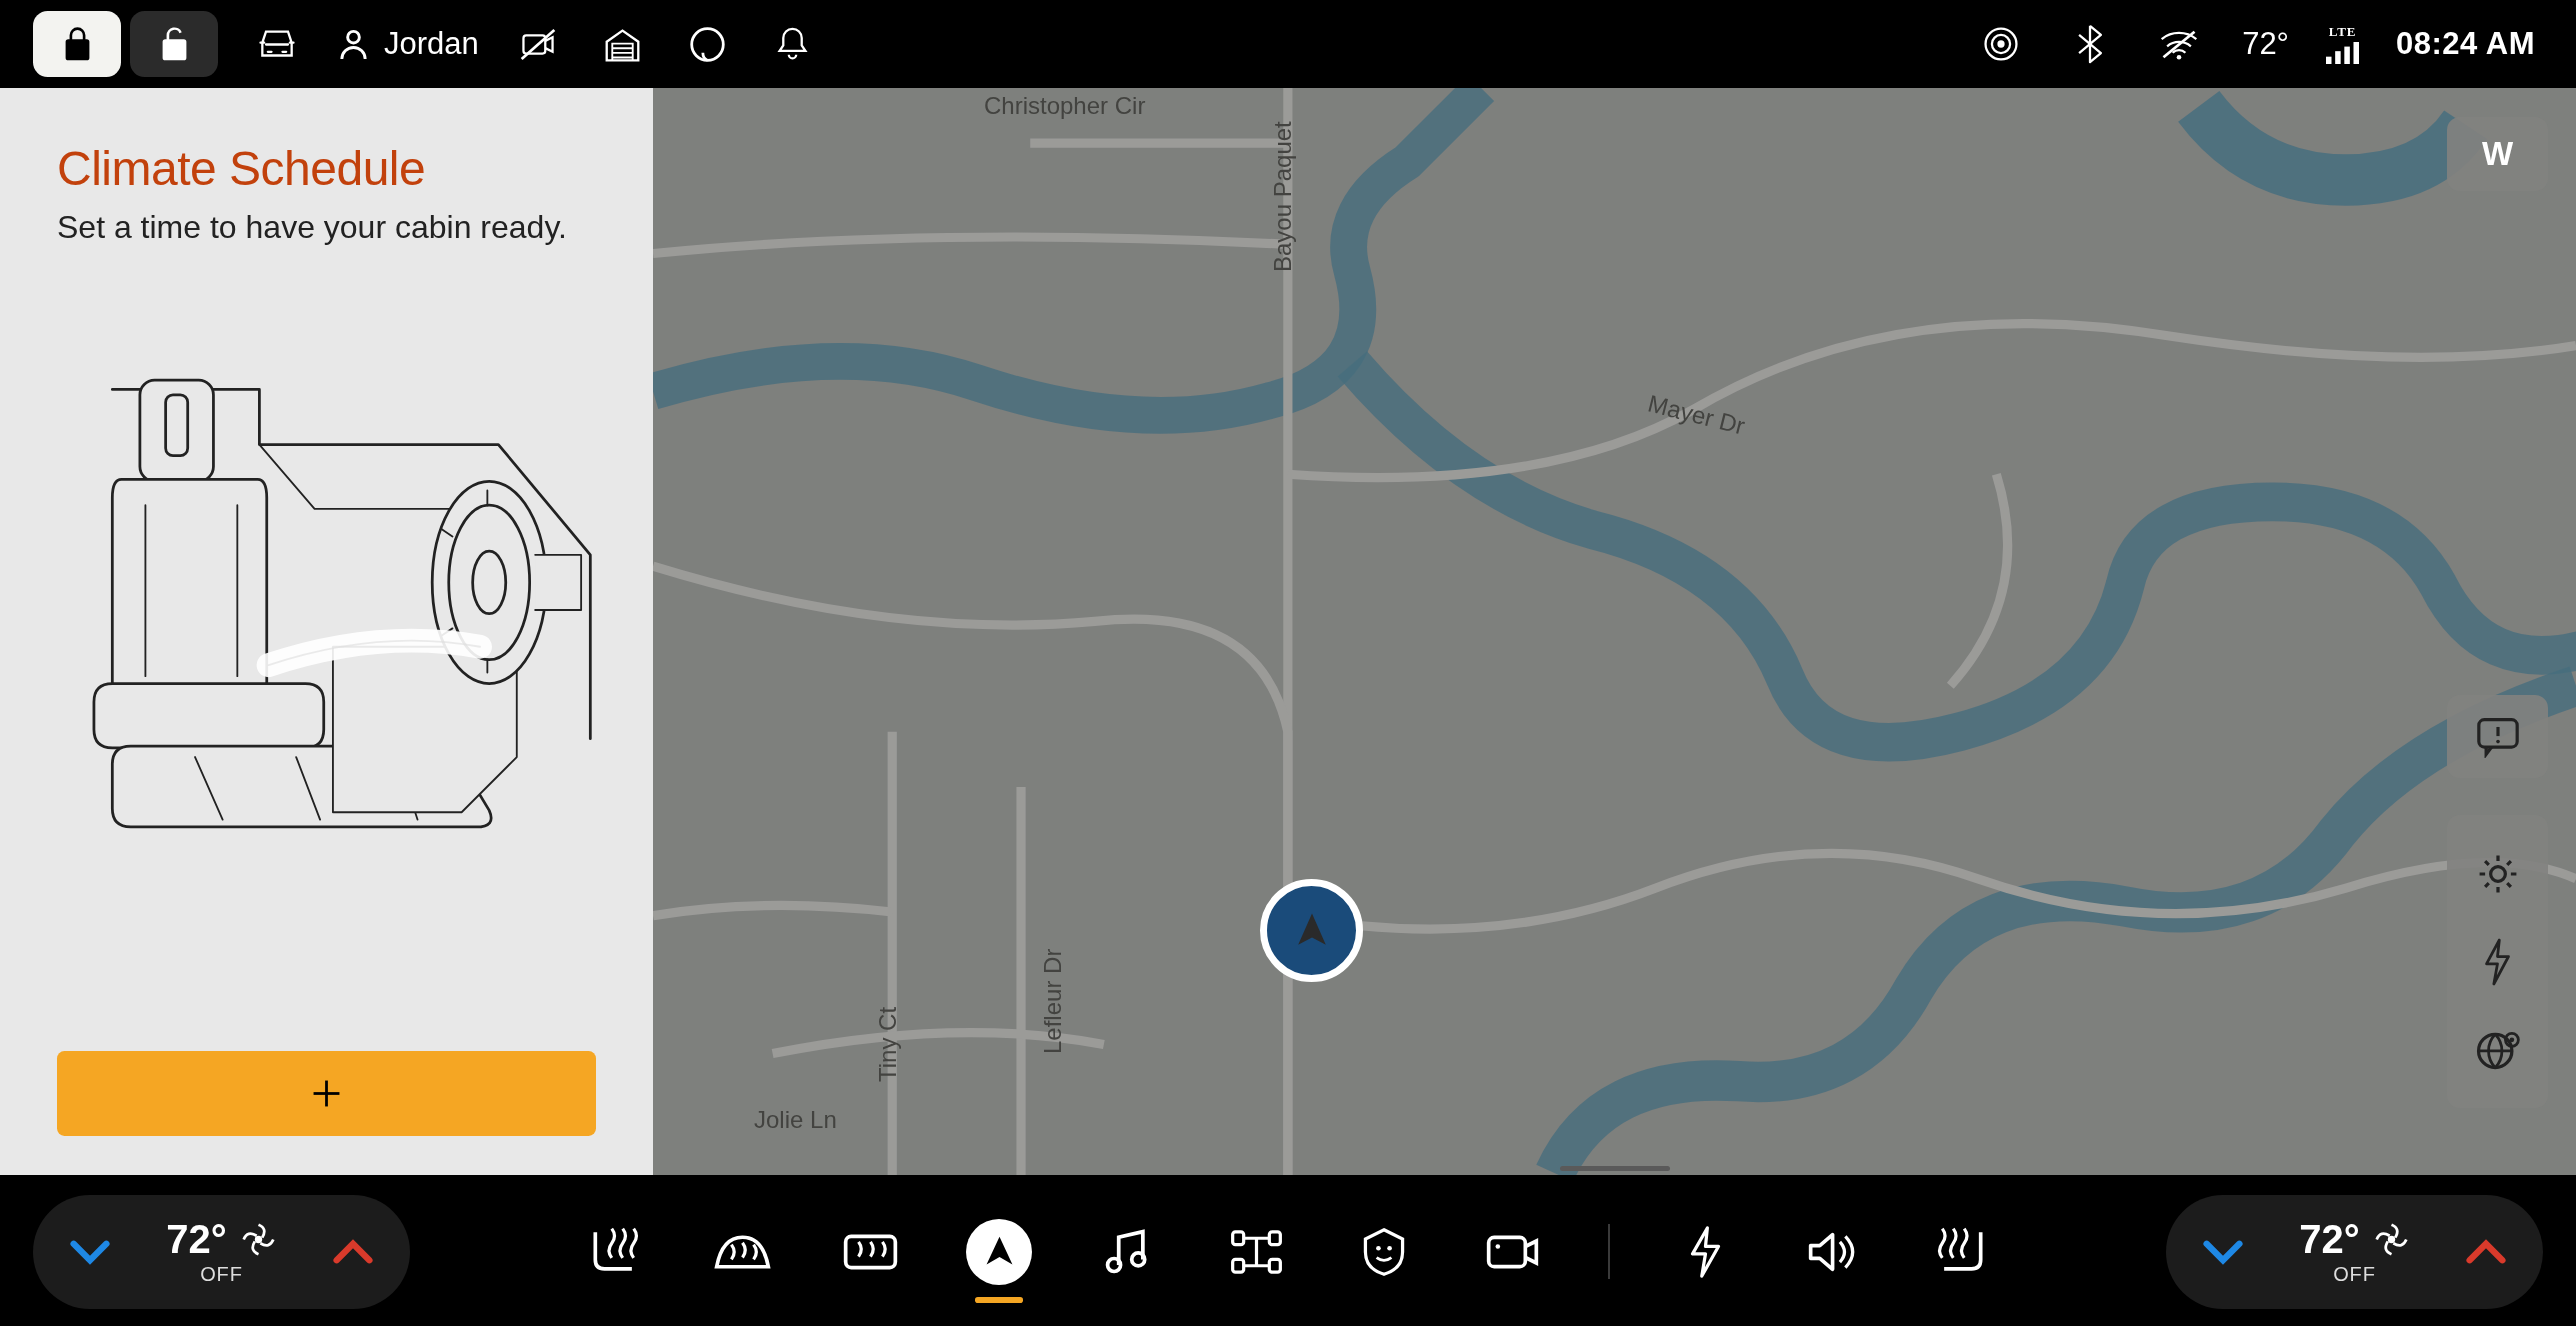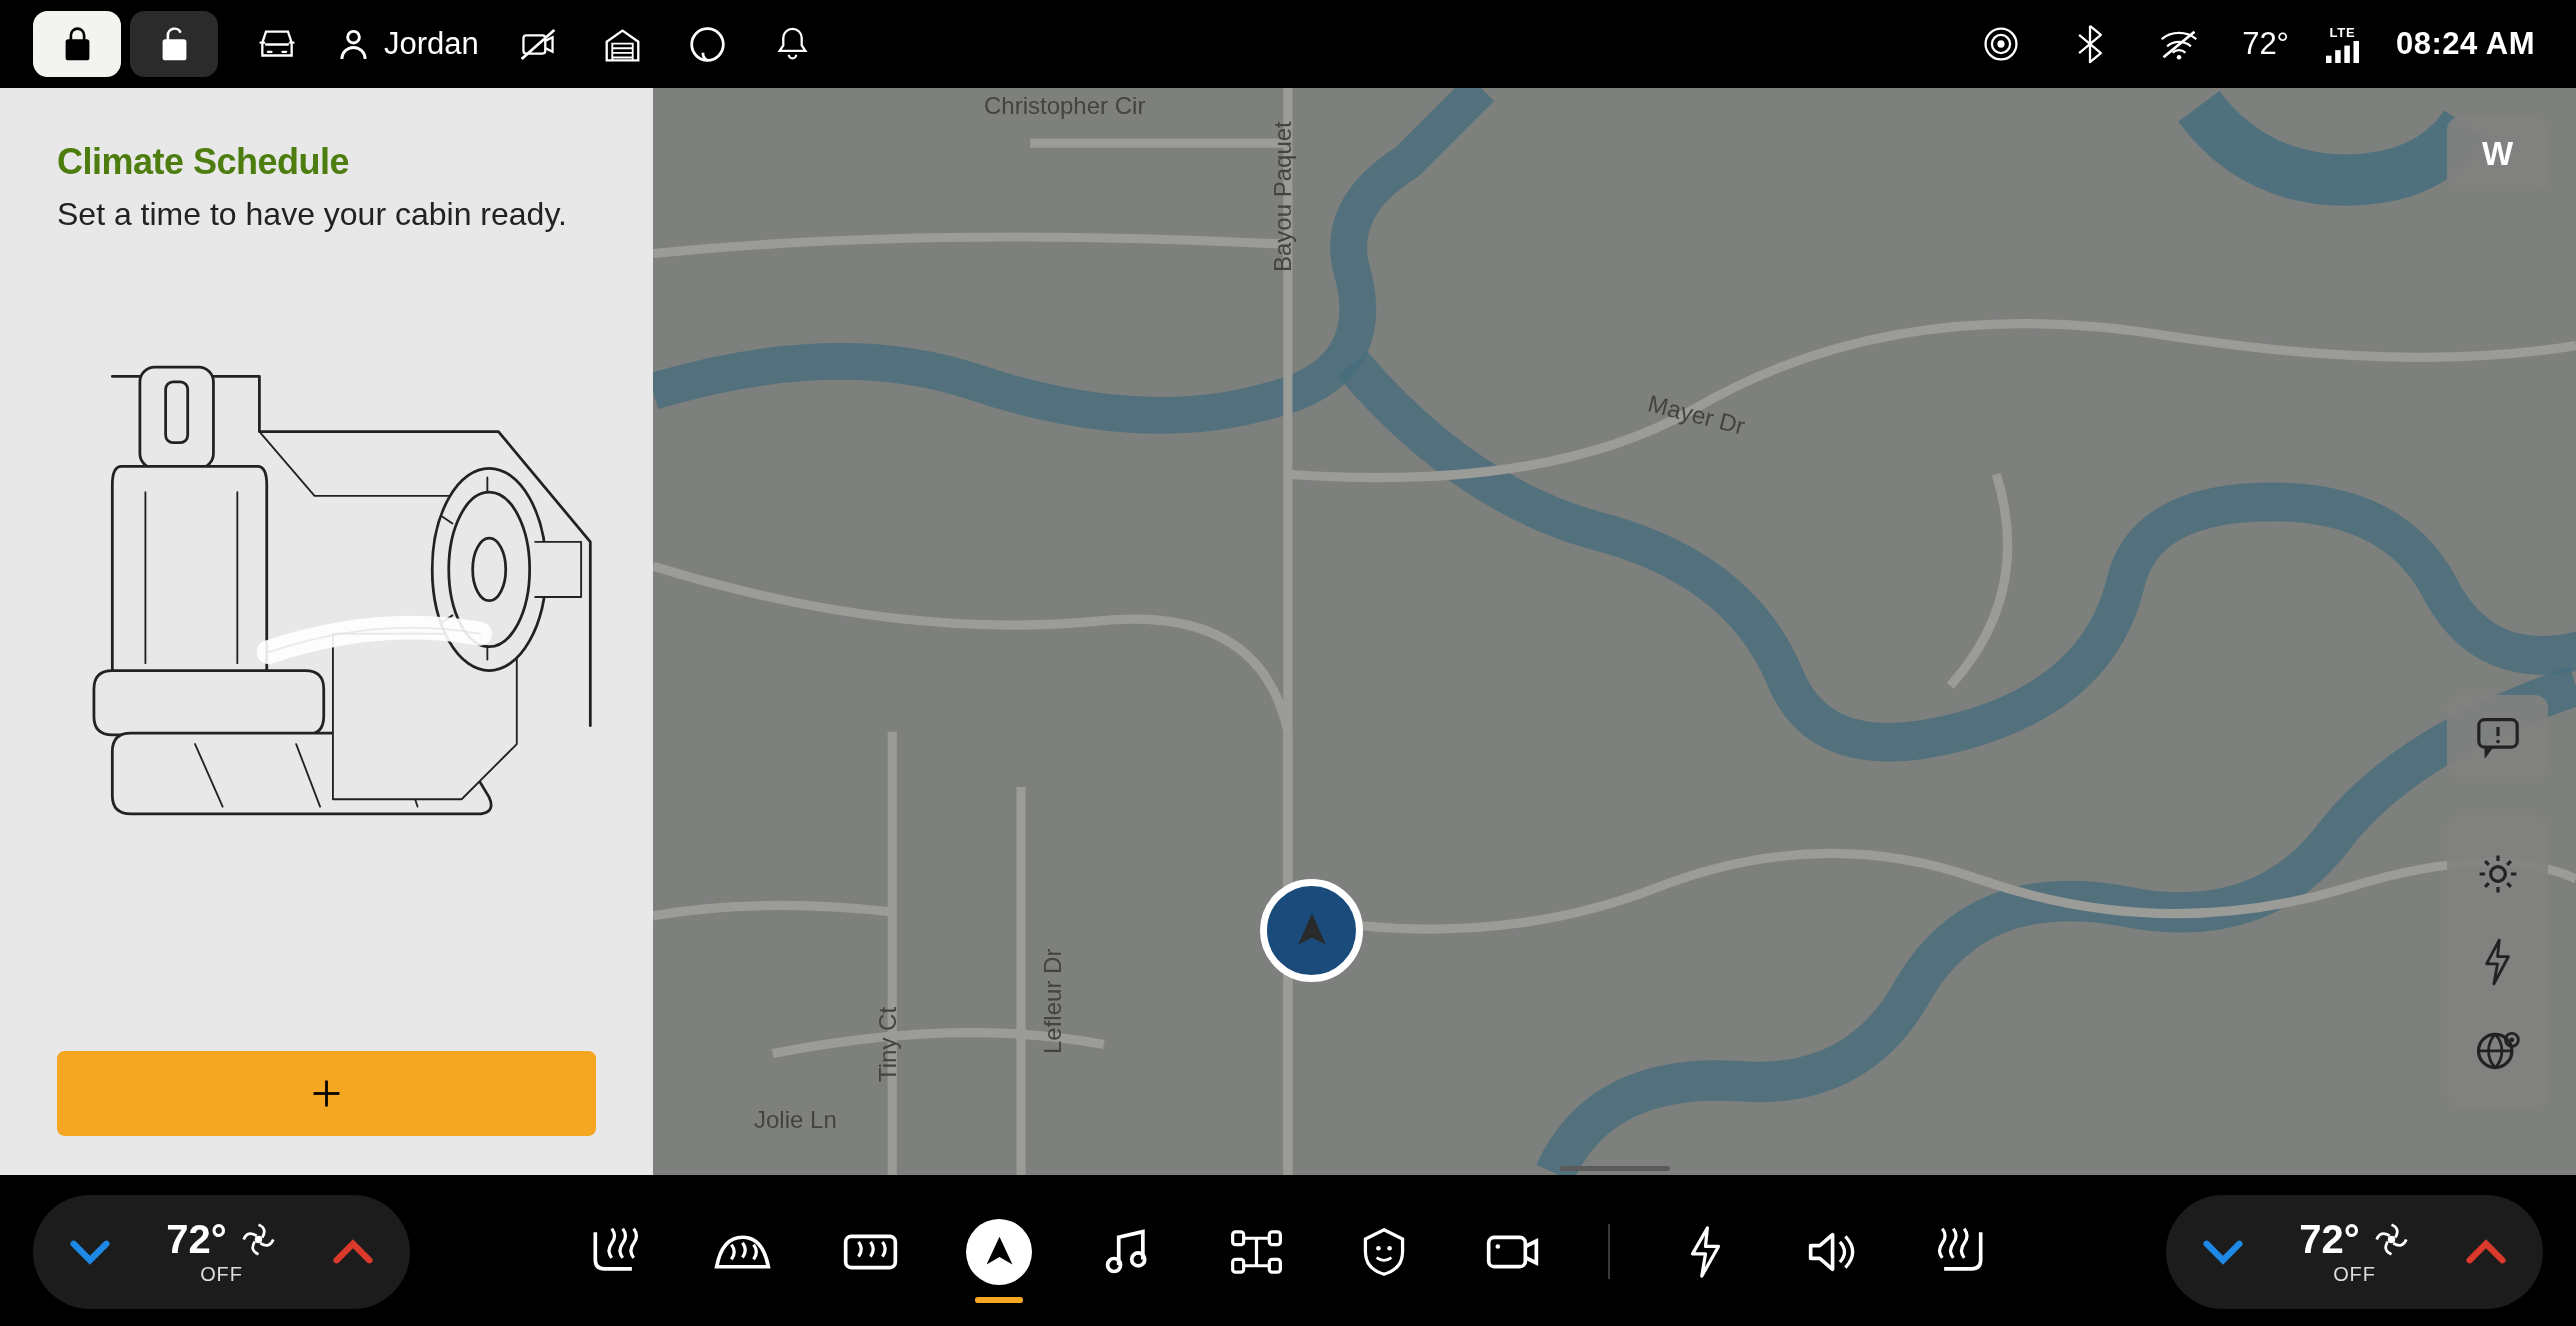"LTE" .topbar .lte-label { font-family: none -> Liberation Serif, serif }
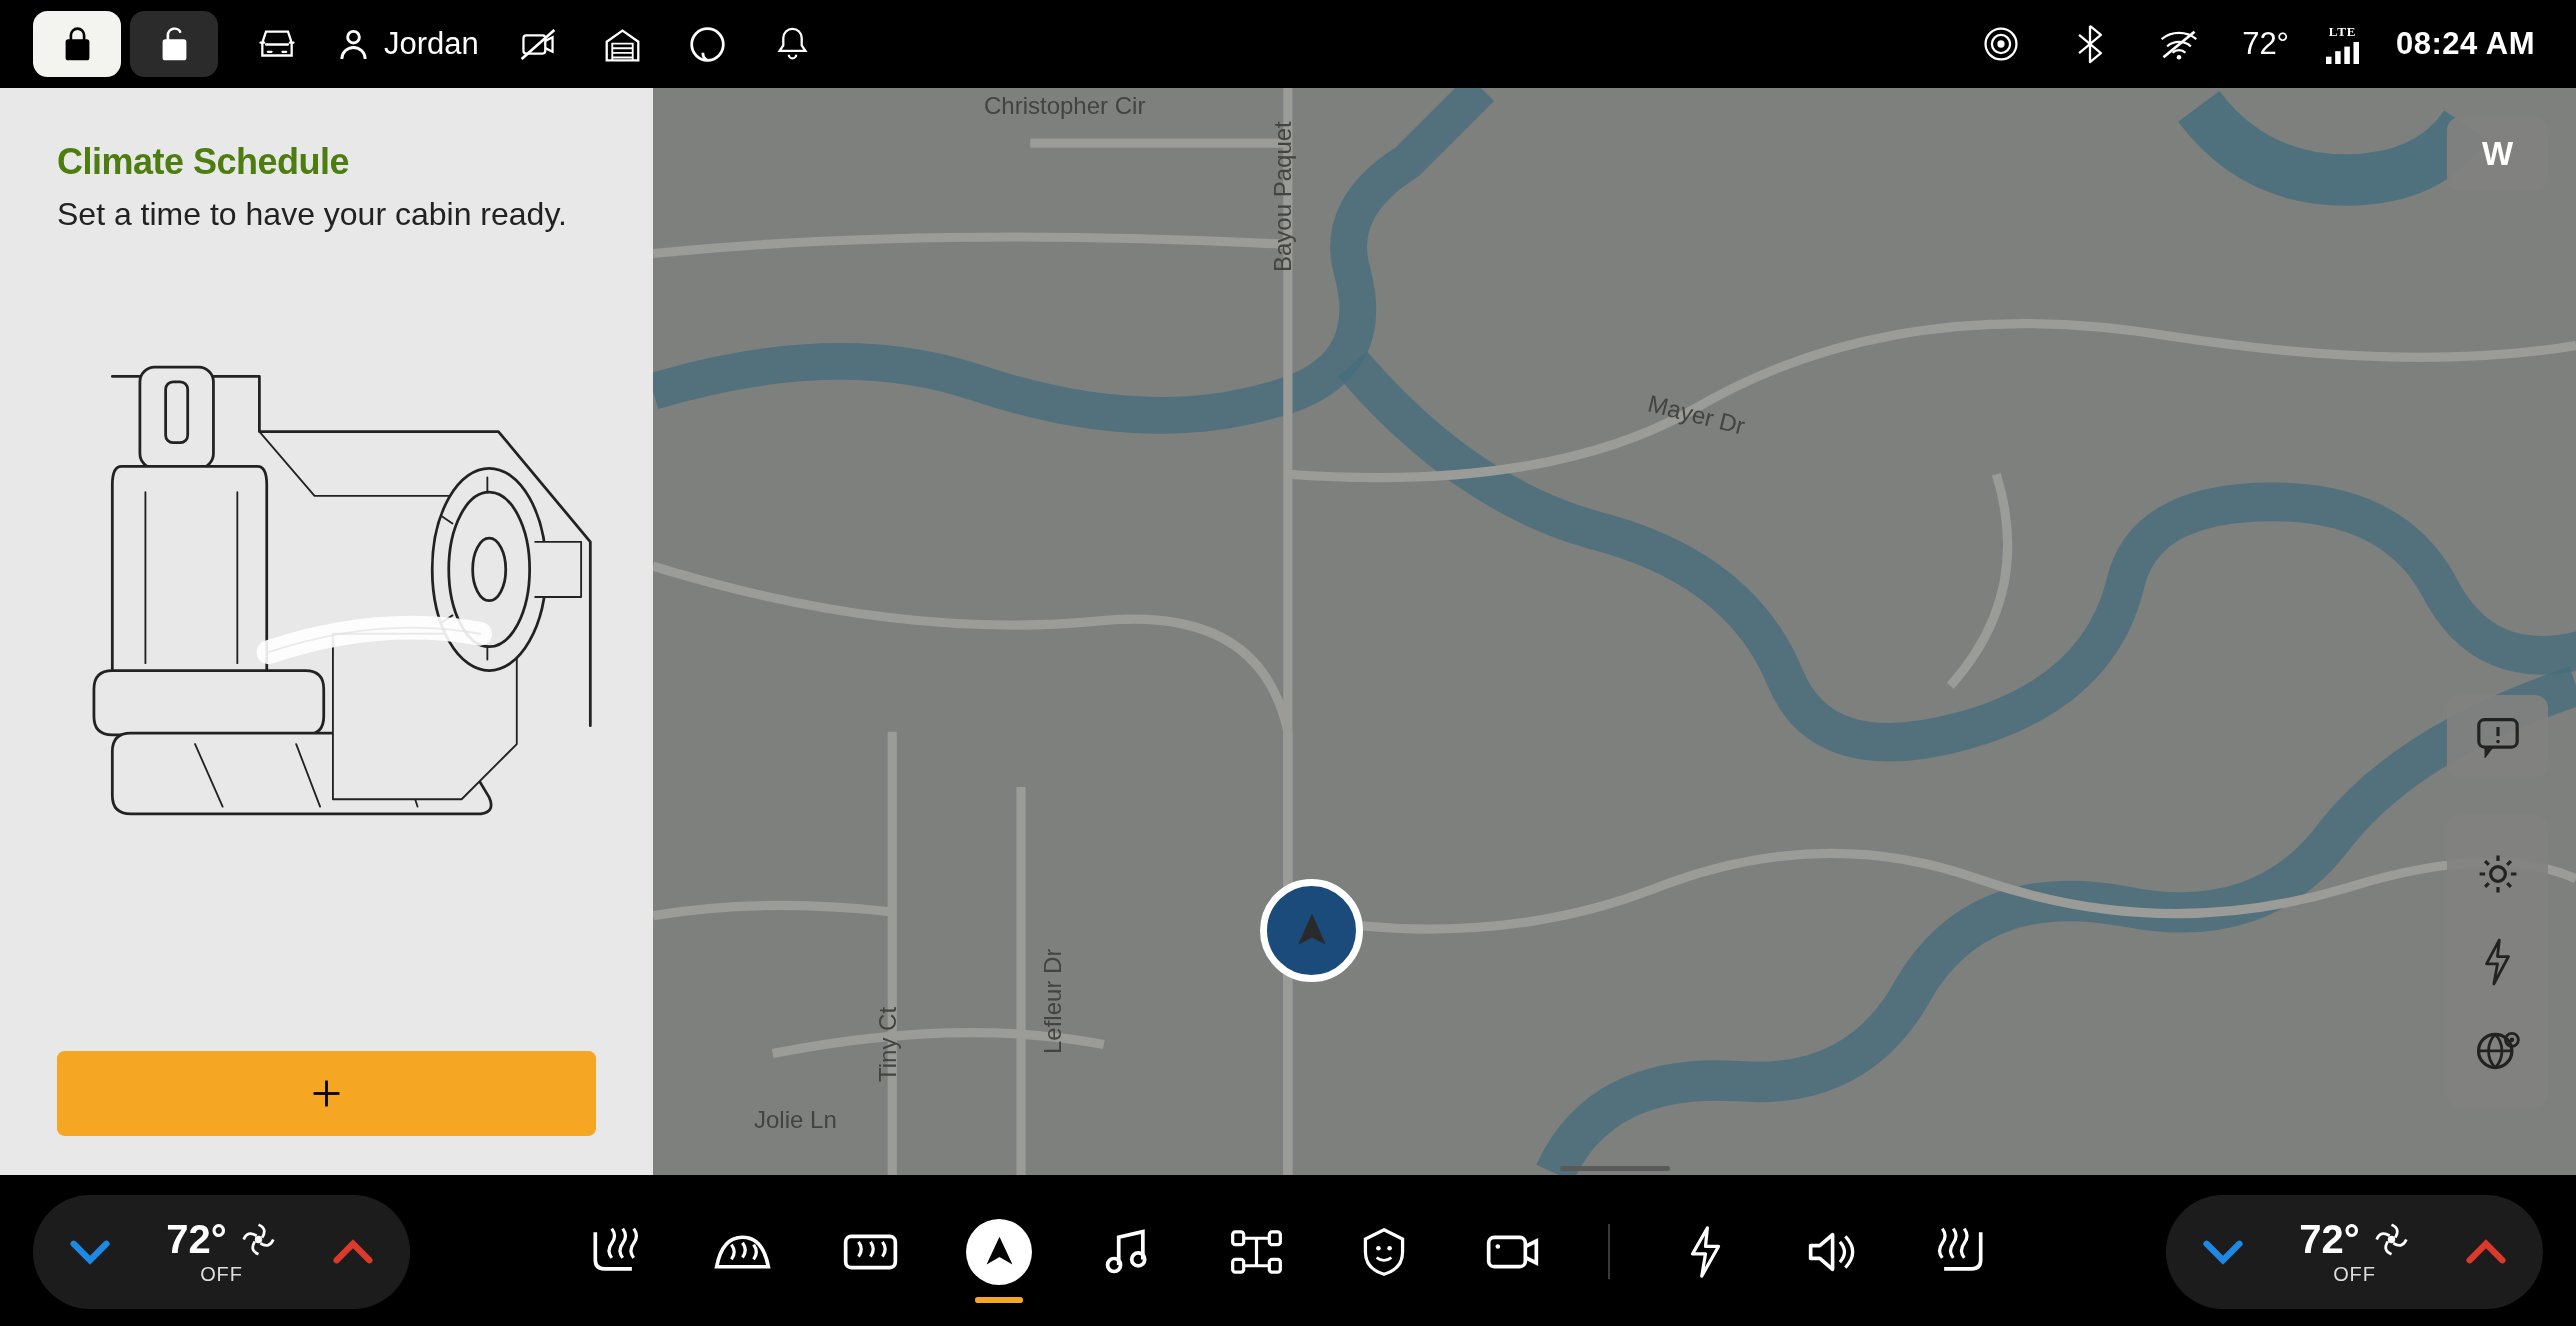"Climate Schedule" .sidebar h1 { color: #4d7c0f -> #c2410c; font-size: 36px -> 48px; font-weight: 700 -> 400 }
